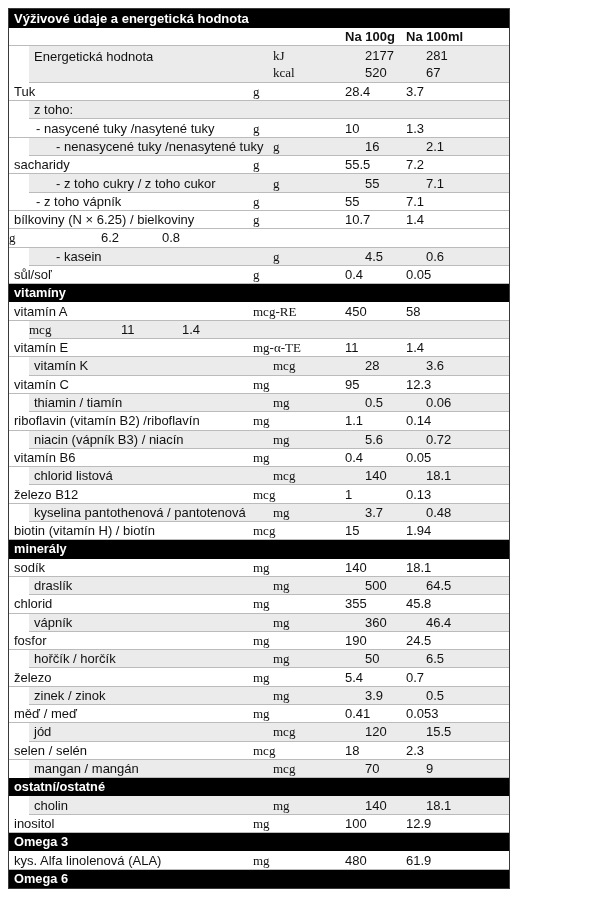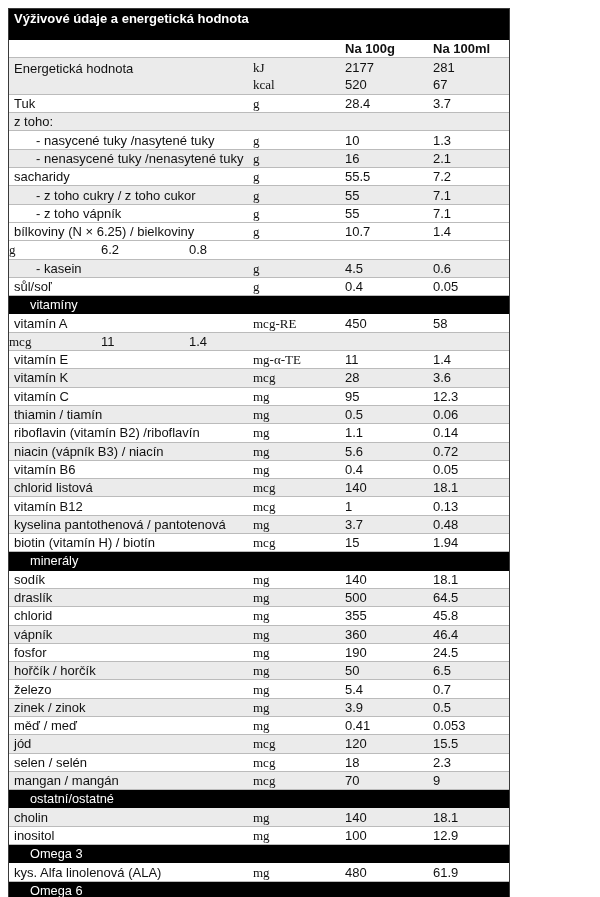"Výživové údaje a energetická hodnota" .title-bar { height: 31px -> 19px }
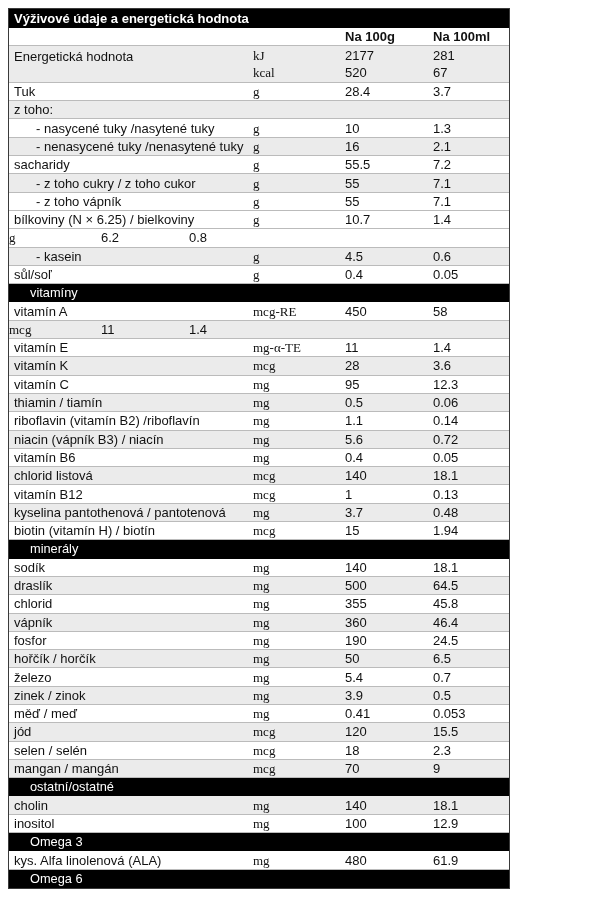"Na 100g" .c-v1 { width: 88px -> 61px }
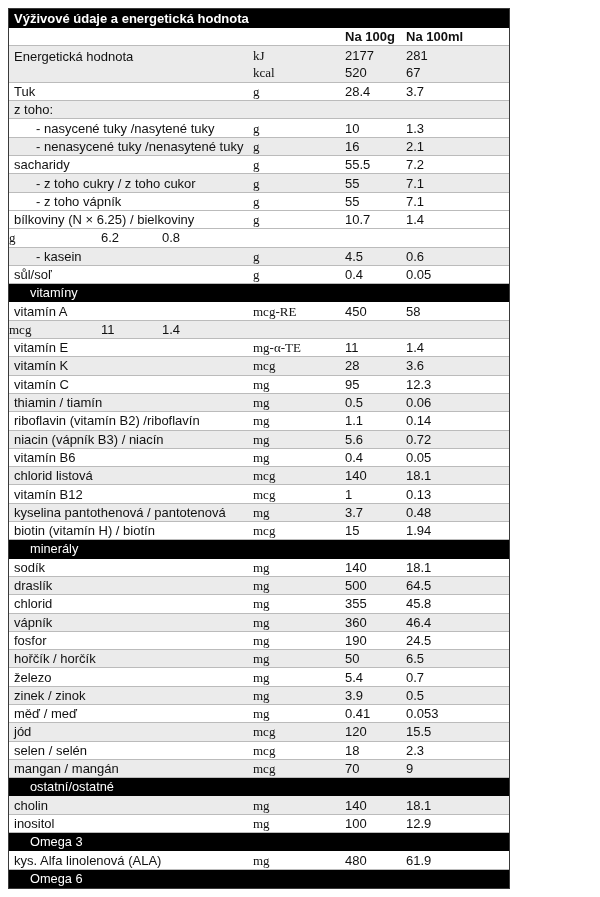"Energetická hodnota" .row.shaded { margin-left: none -> 20px }
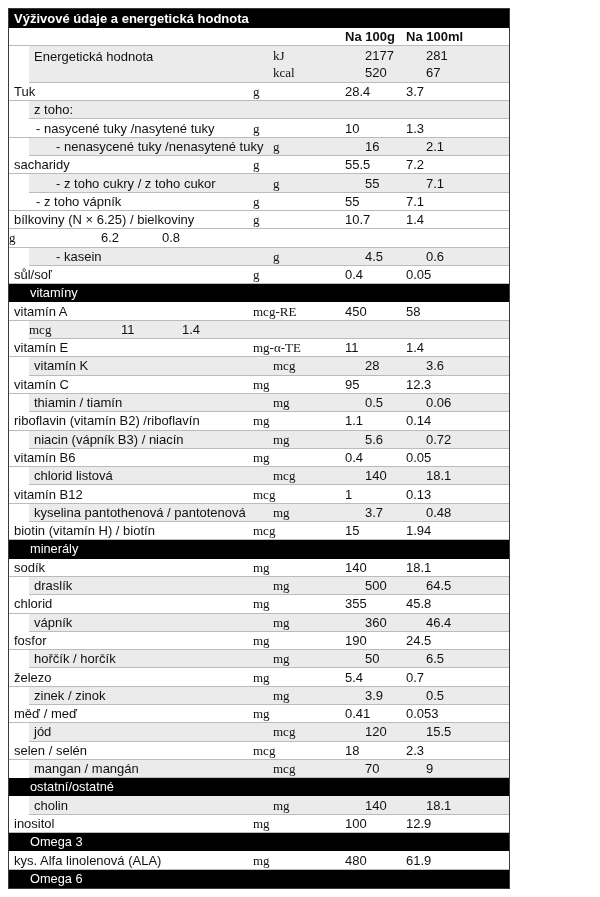"vitamíny" .section-bar { font-weight: normal -> bold; padding-left: 21px -> 5px }
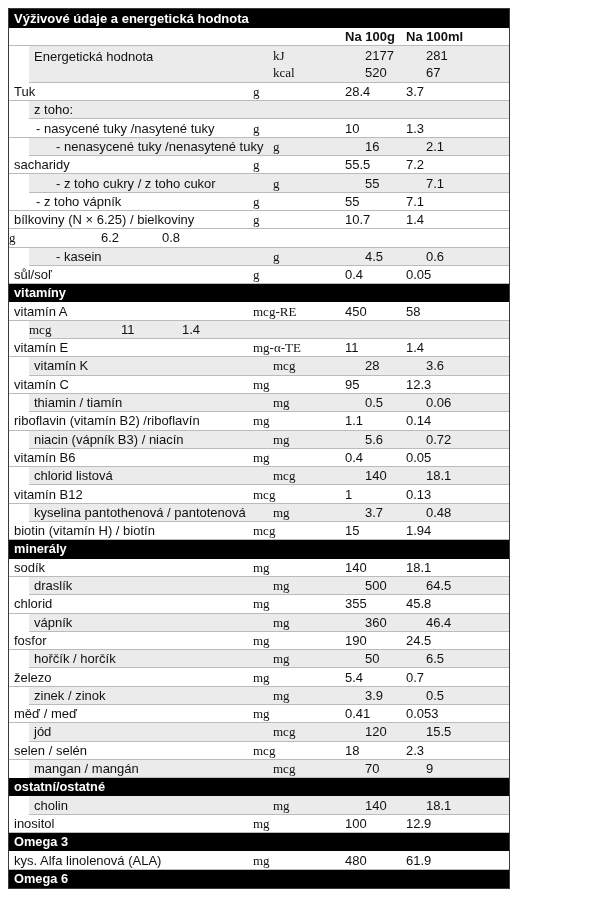"vitamín B12" div.c-label { text: vitamín -> železo }
